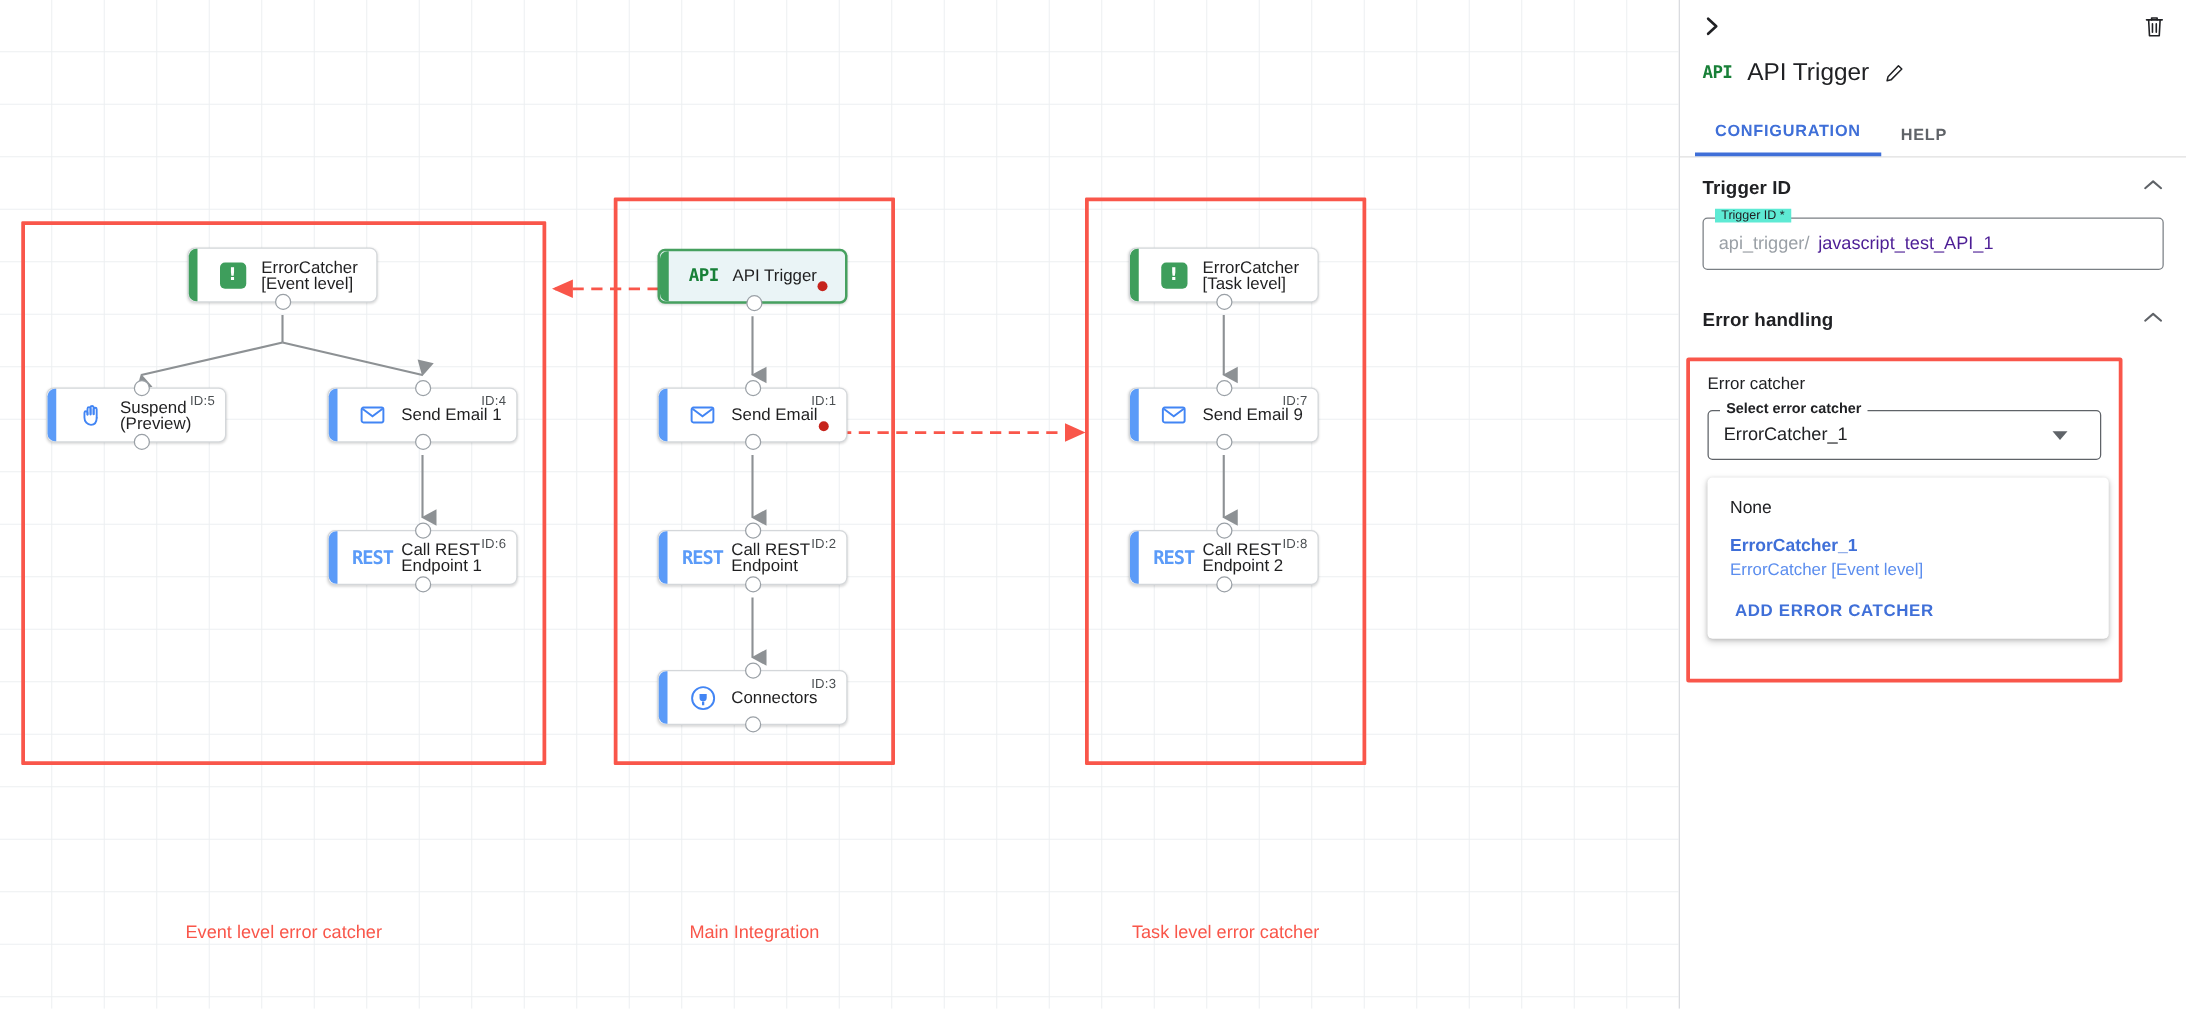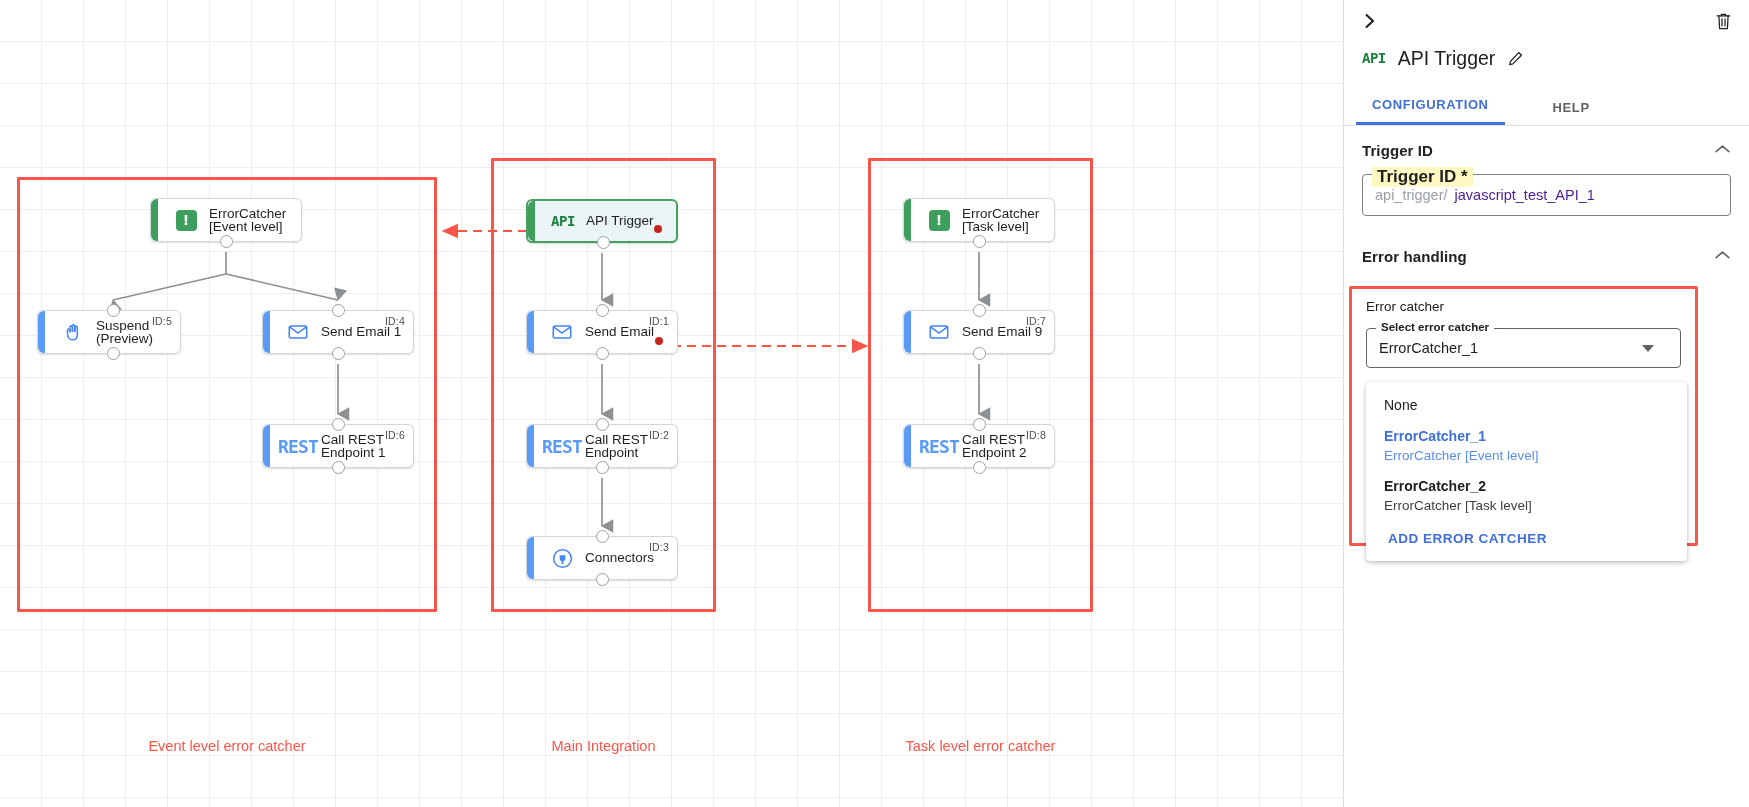"CONFIGURATION" .tabs { gap: 32px -> none }
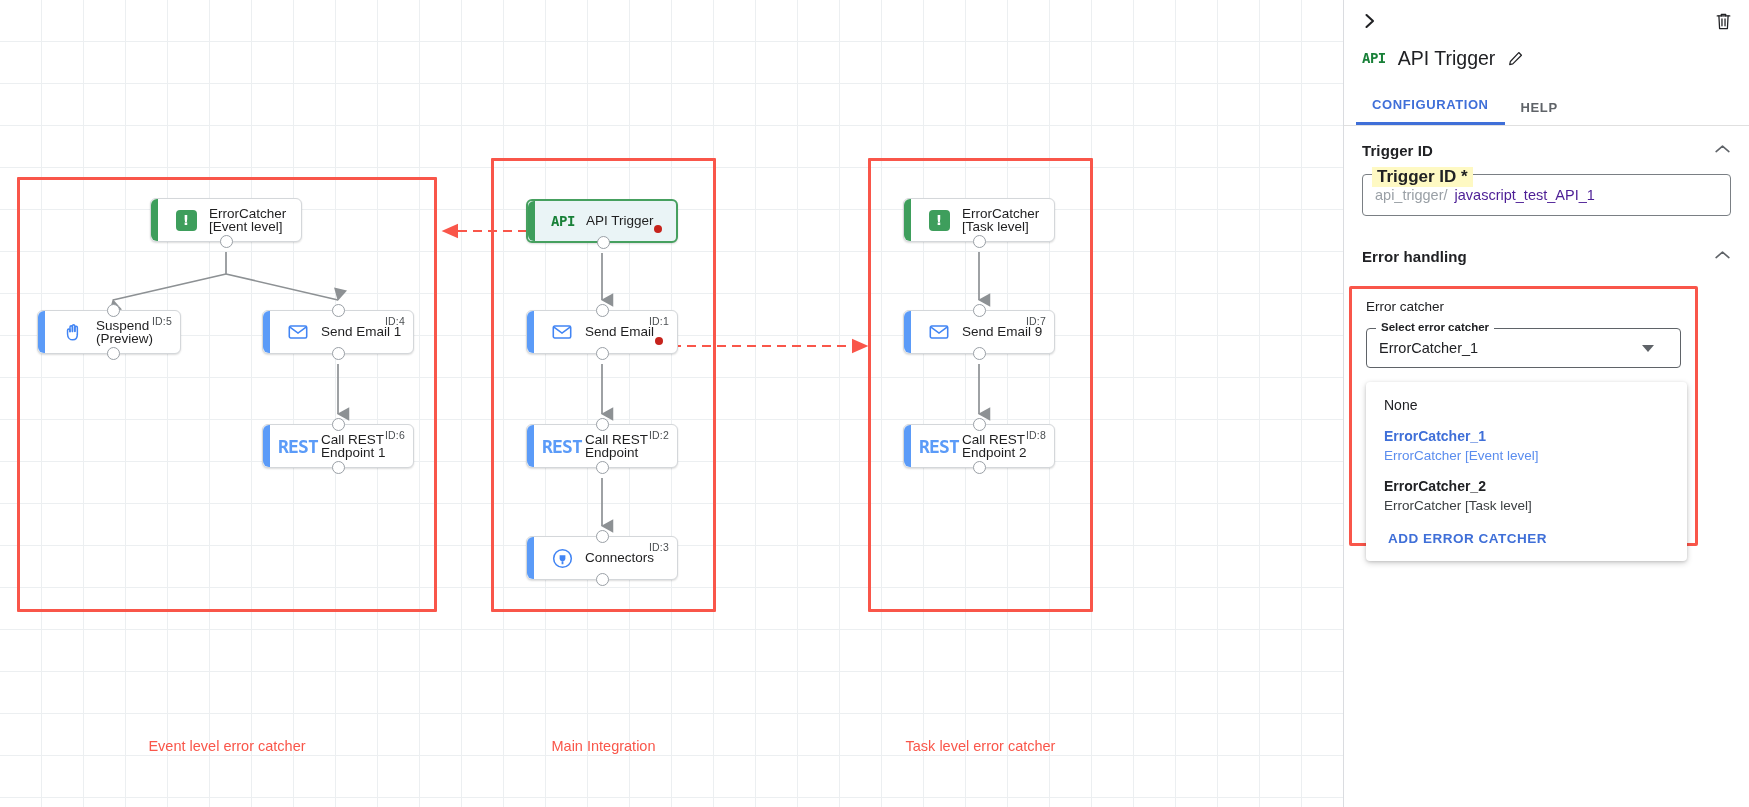"Trigger ID *" .mat-legend { background: #fef9c3 -> #5eead4; font-size: 17px -> 10px; font-weight: 700 -> 400 }
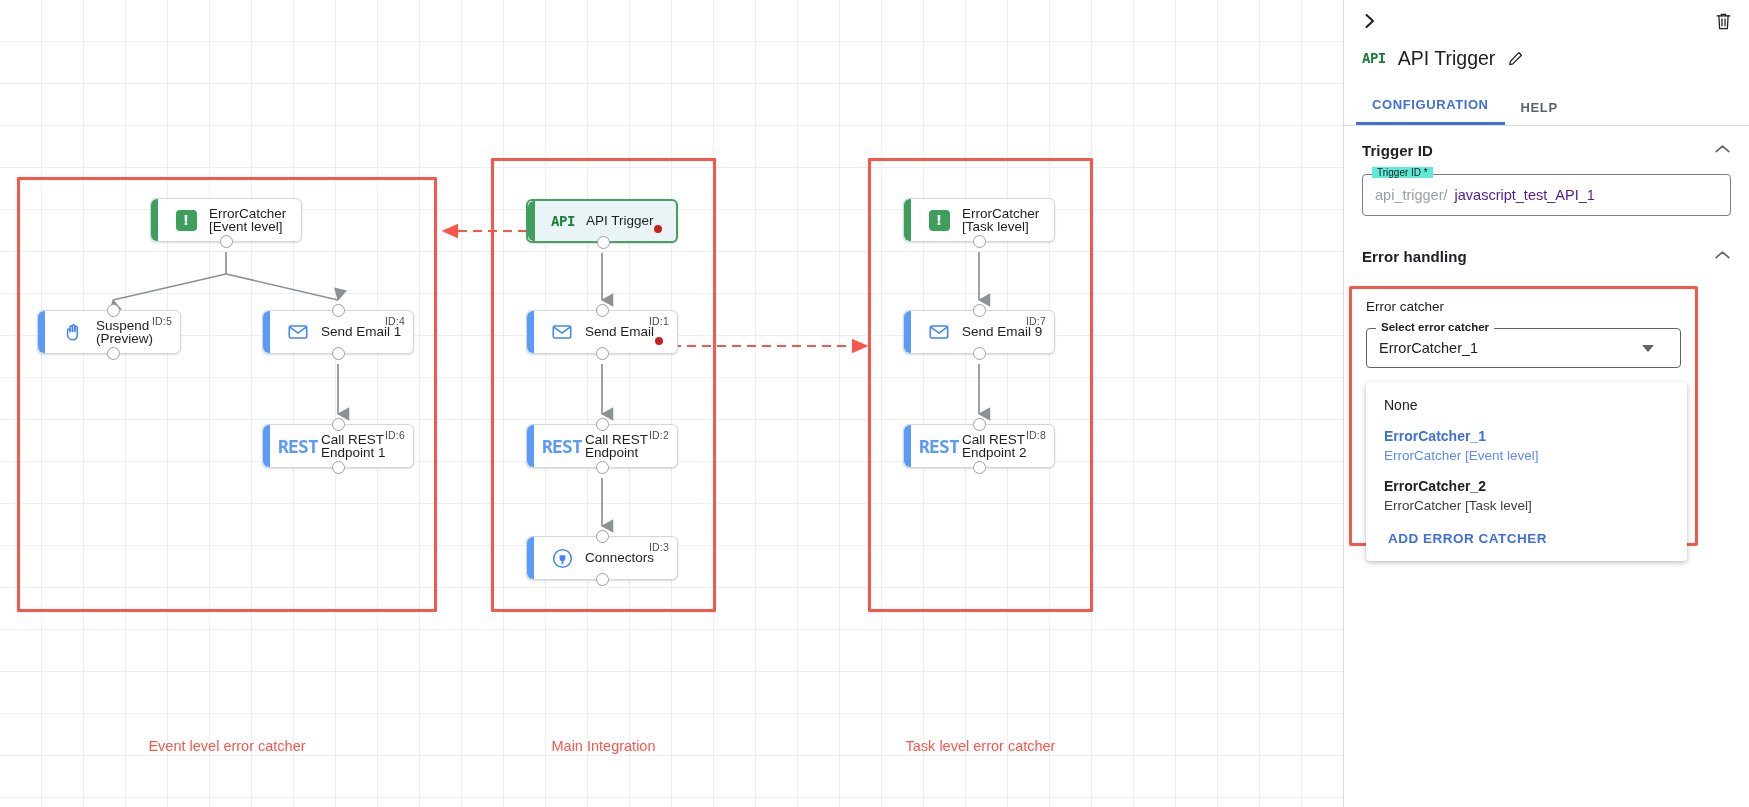"REST" .ic-rest { font-size: 18px -> 15px }
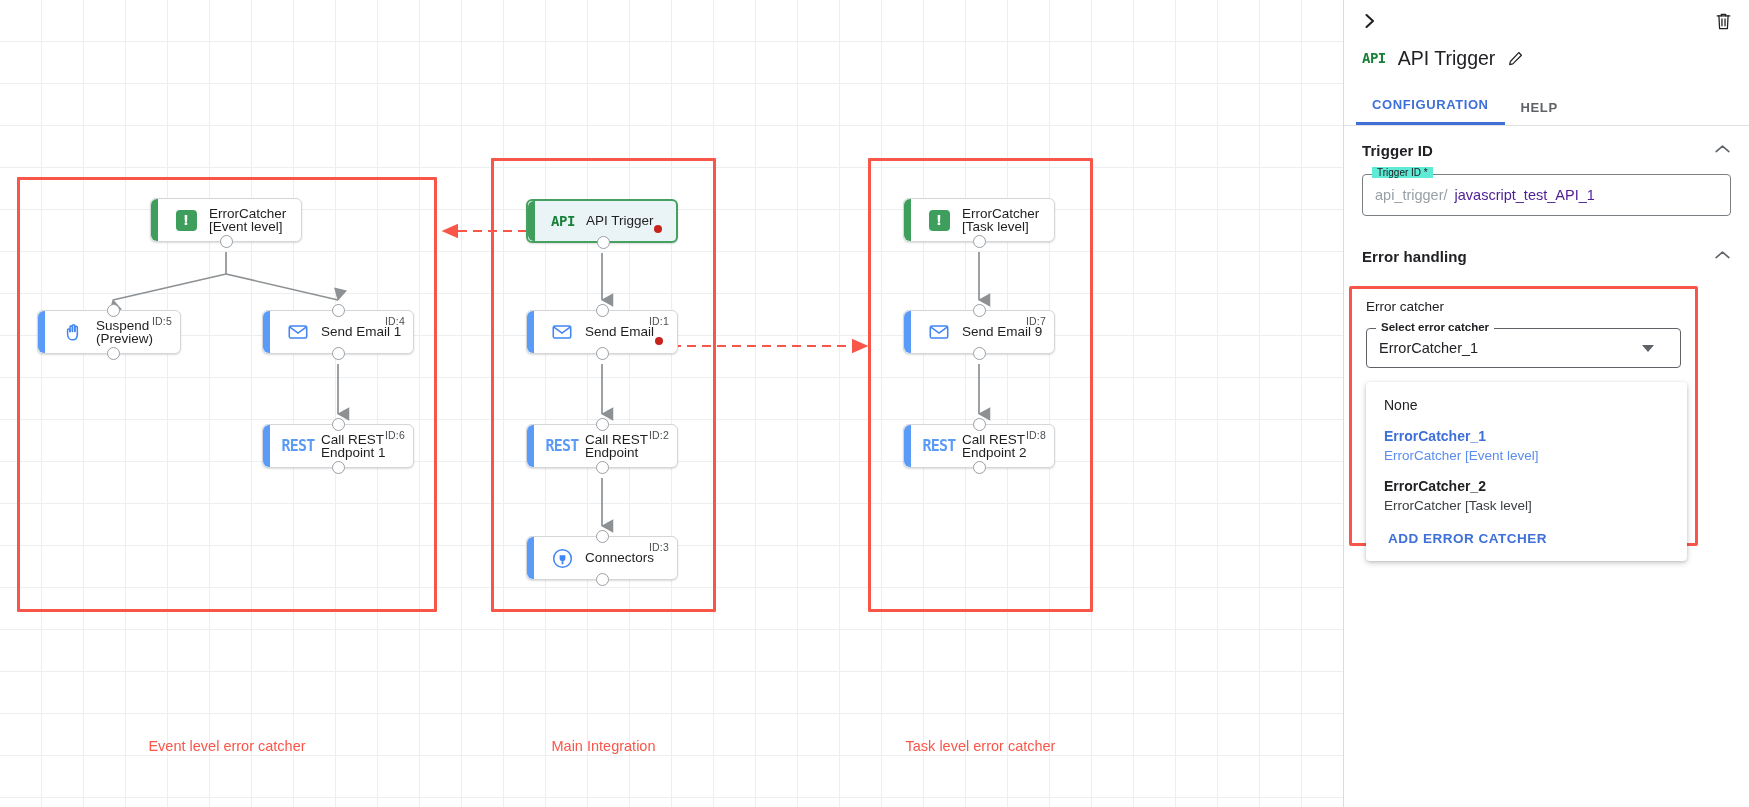"ErrorCatcher_2" div.menu-item { html: <div> <div>ErrorCatcher_2</div> <div>ErrorCatcher [Task level]</div> </div> -> none }
